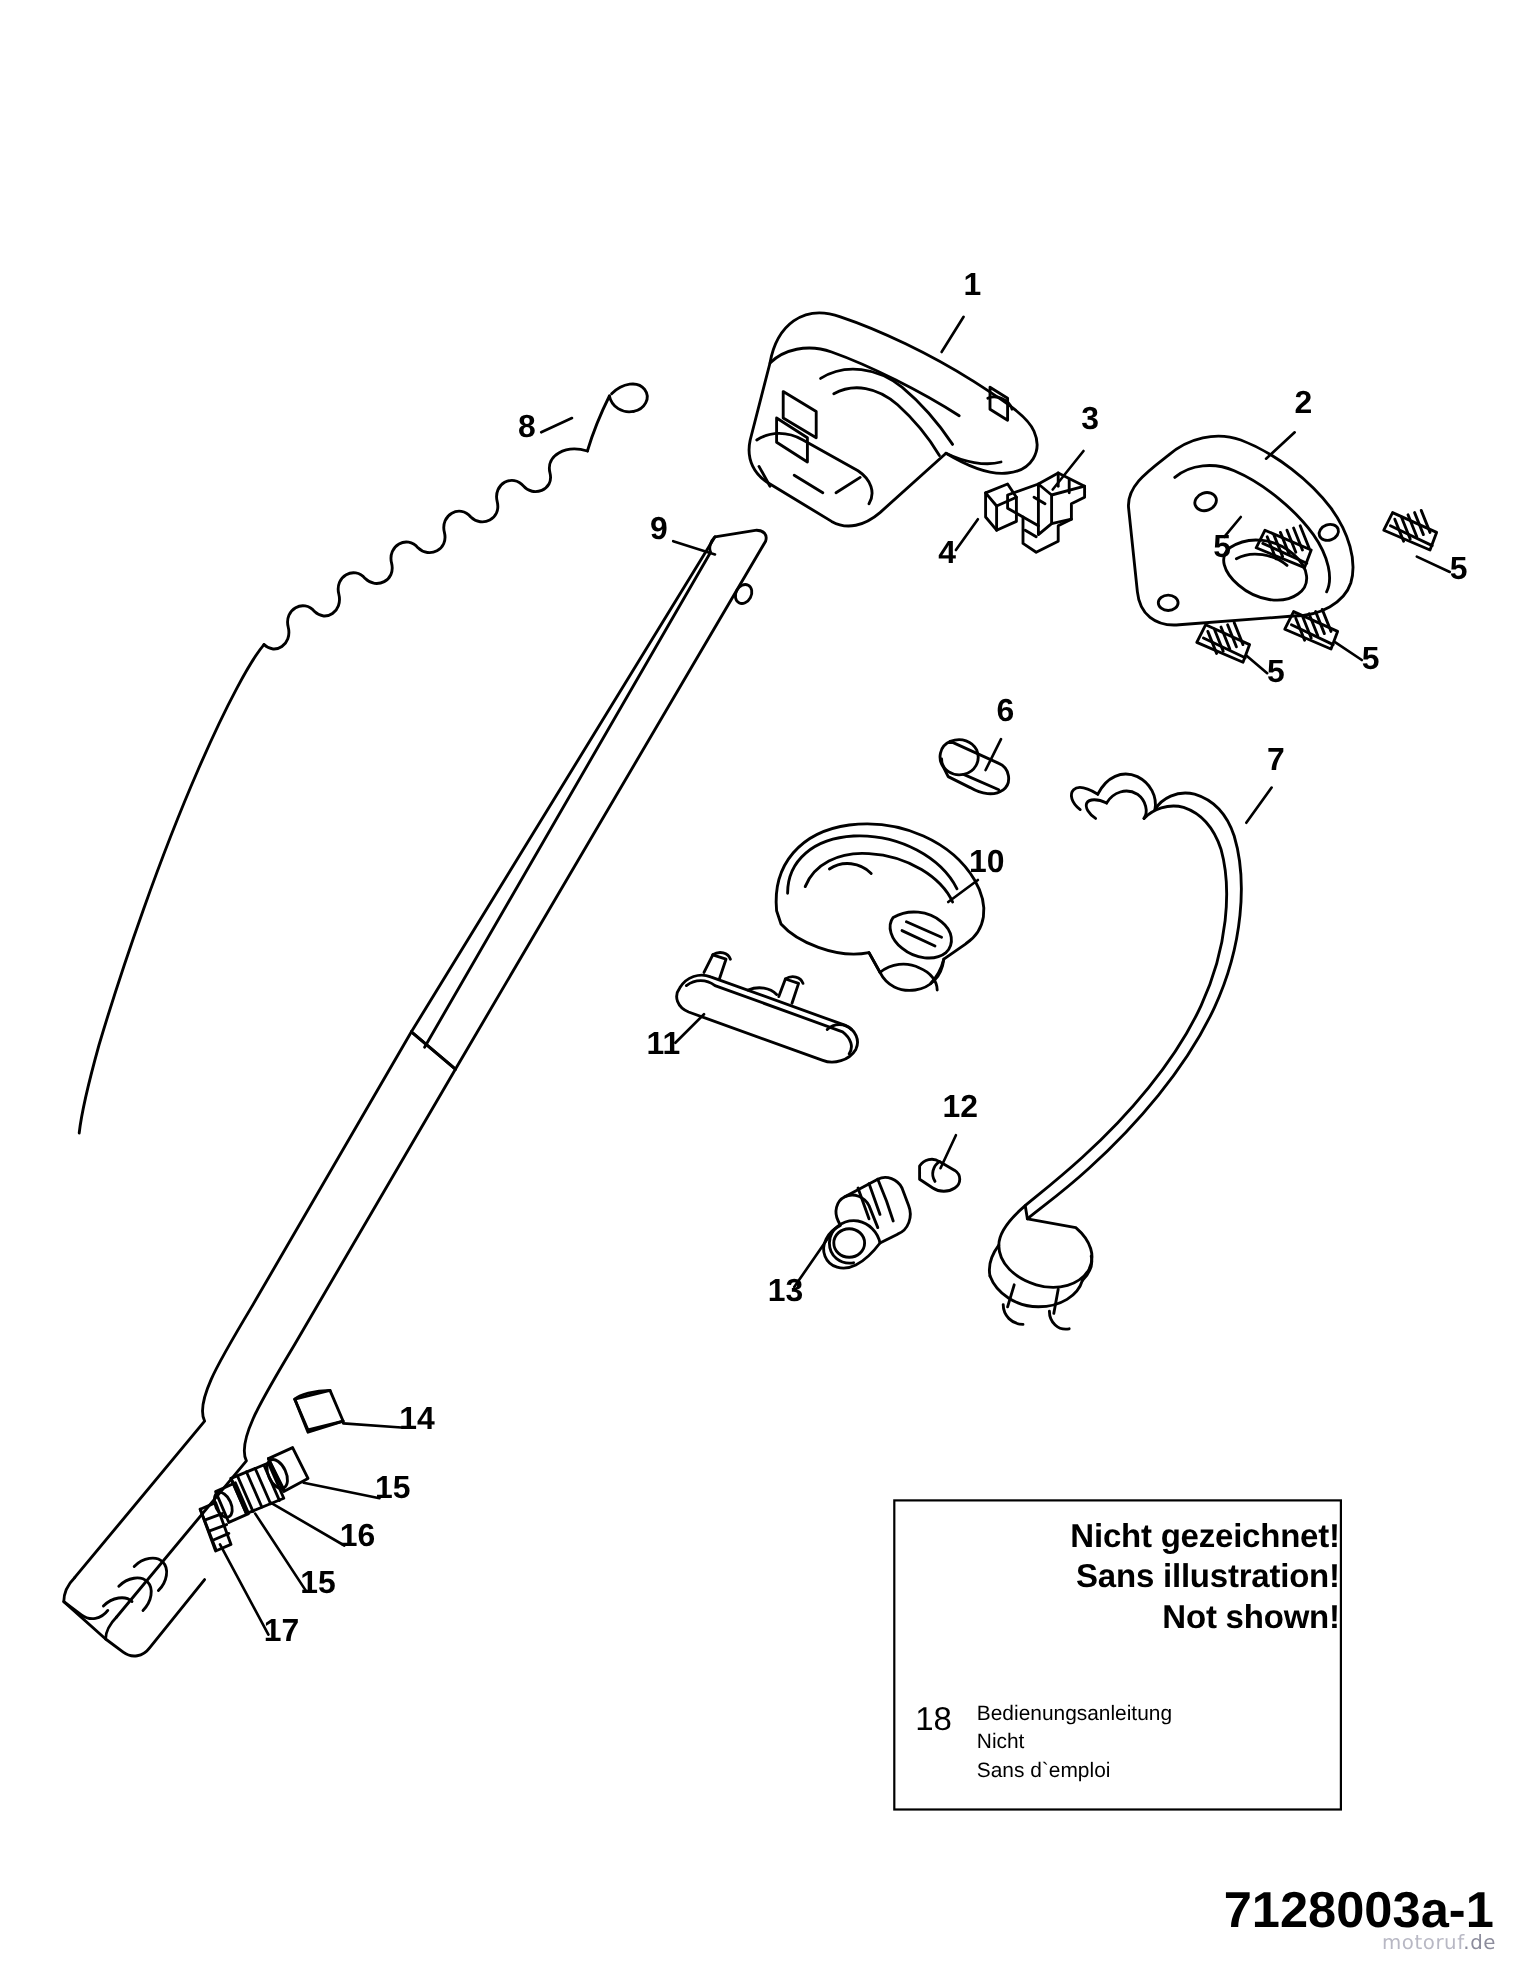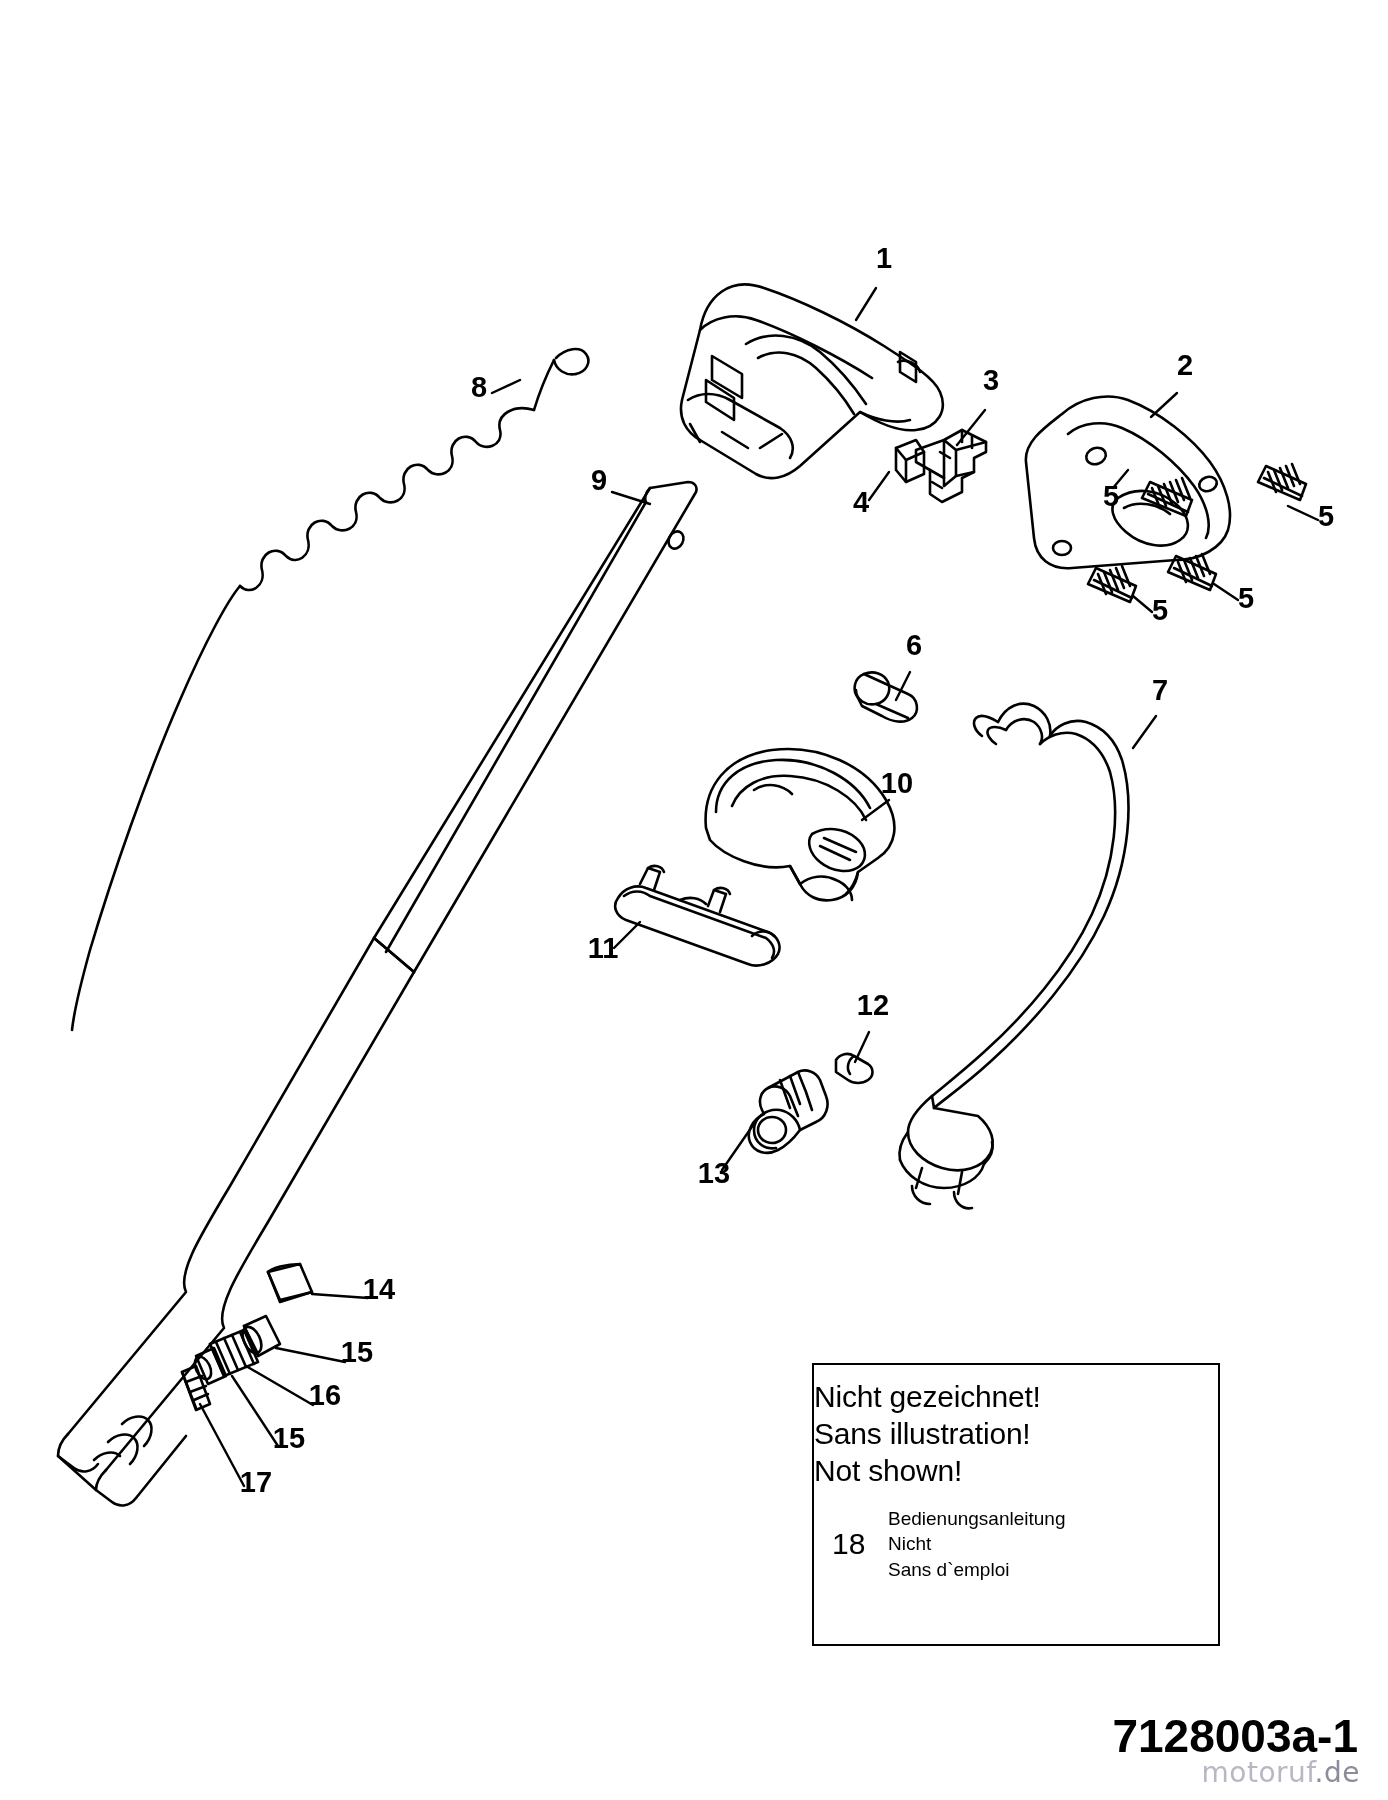"Nicht gezeichnet!" .ns-title { font-weight: 400 -> 700; text-align: left -> right }
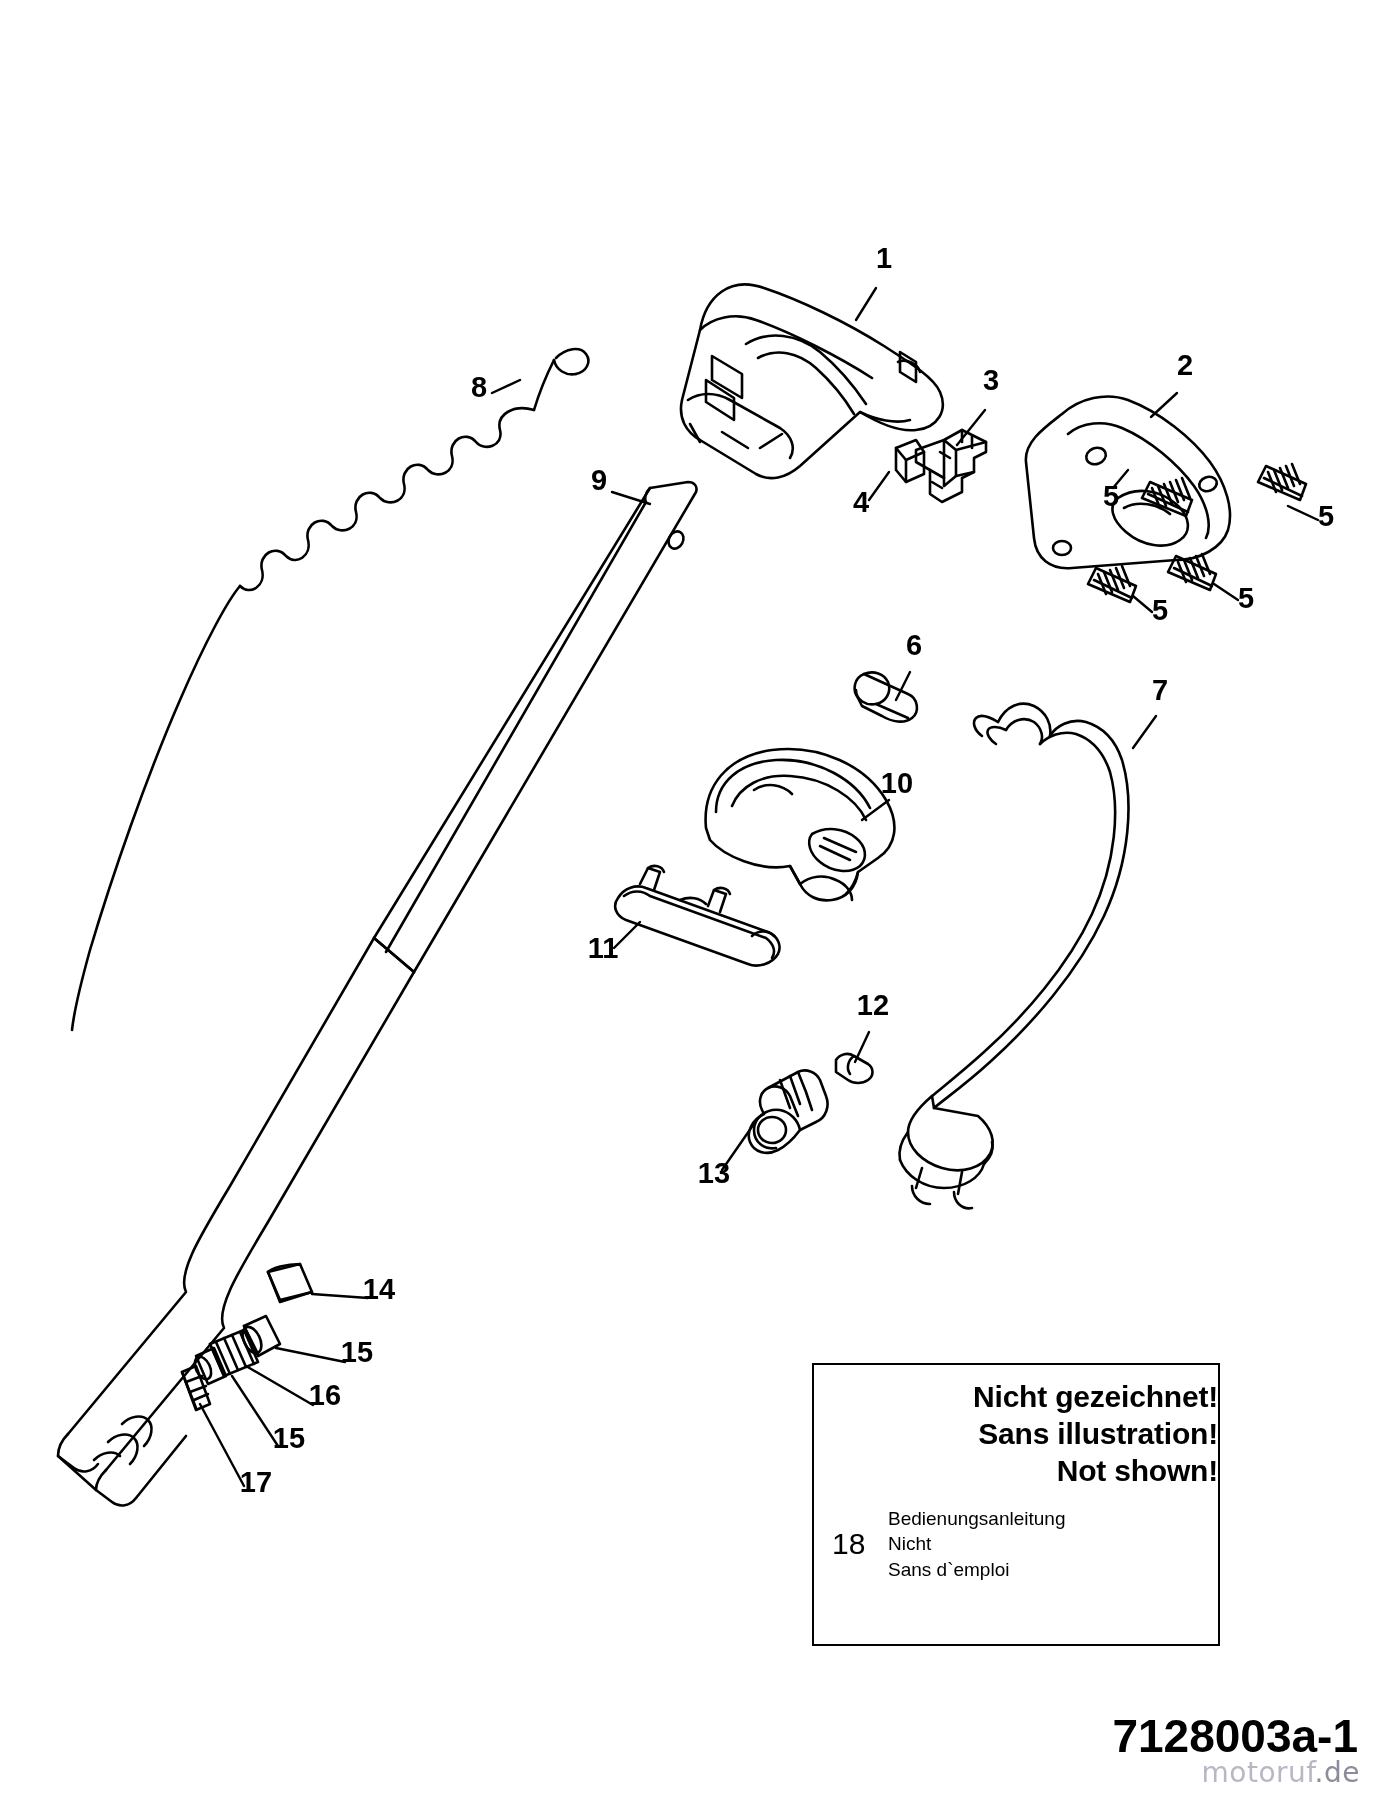"Bedienungsanleitung" .ns-lines { margin-top: none -> 40px }
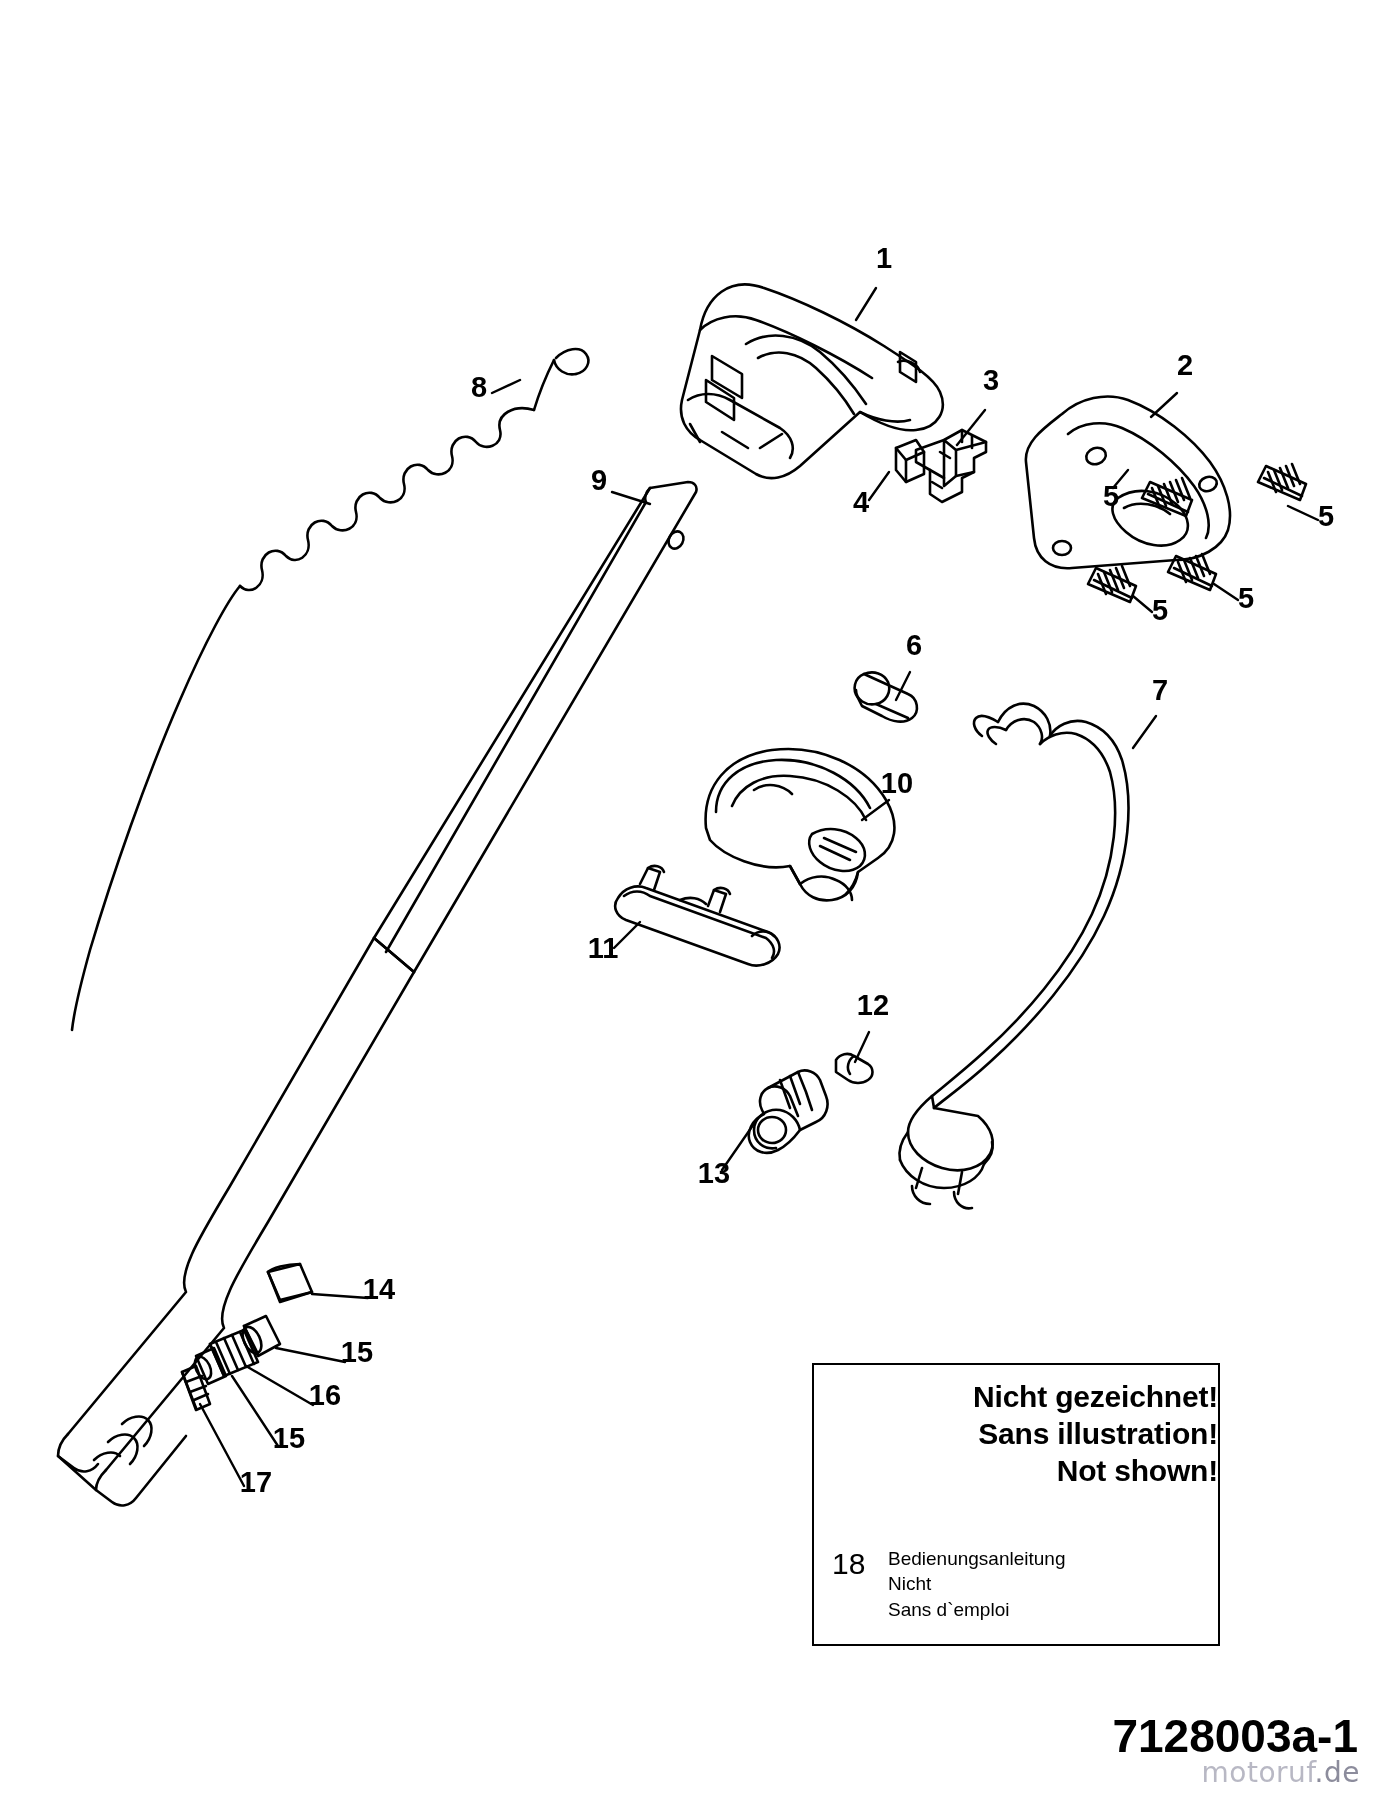"motoruf.de" .watermark { font-size: 28px -> 18px }
